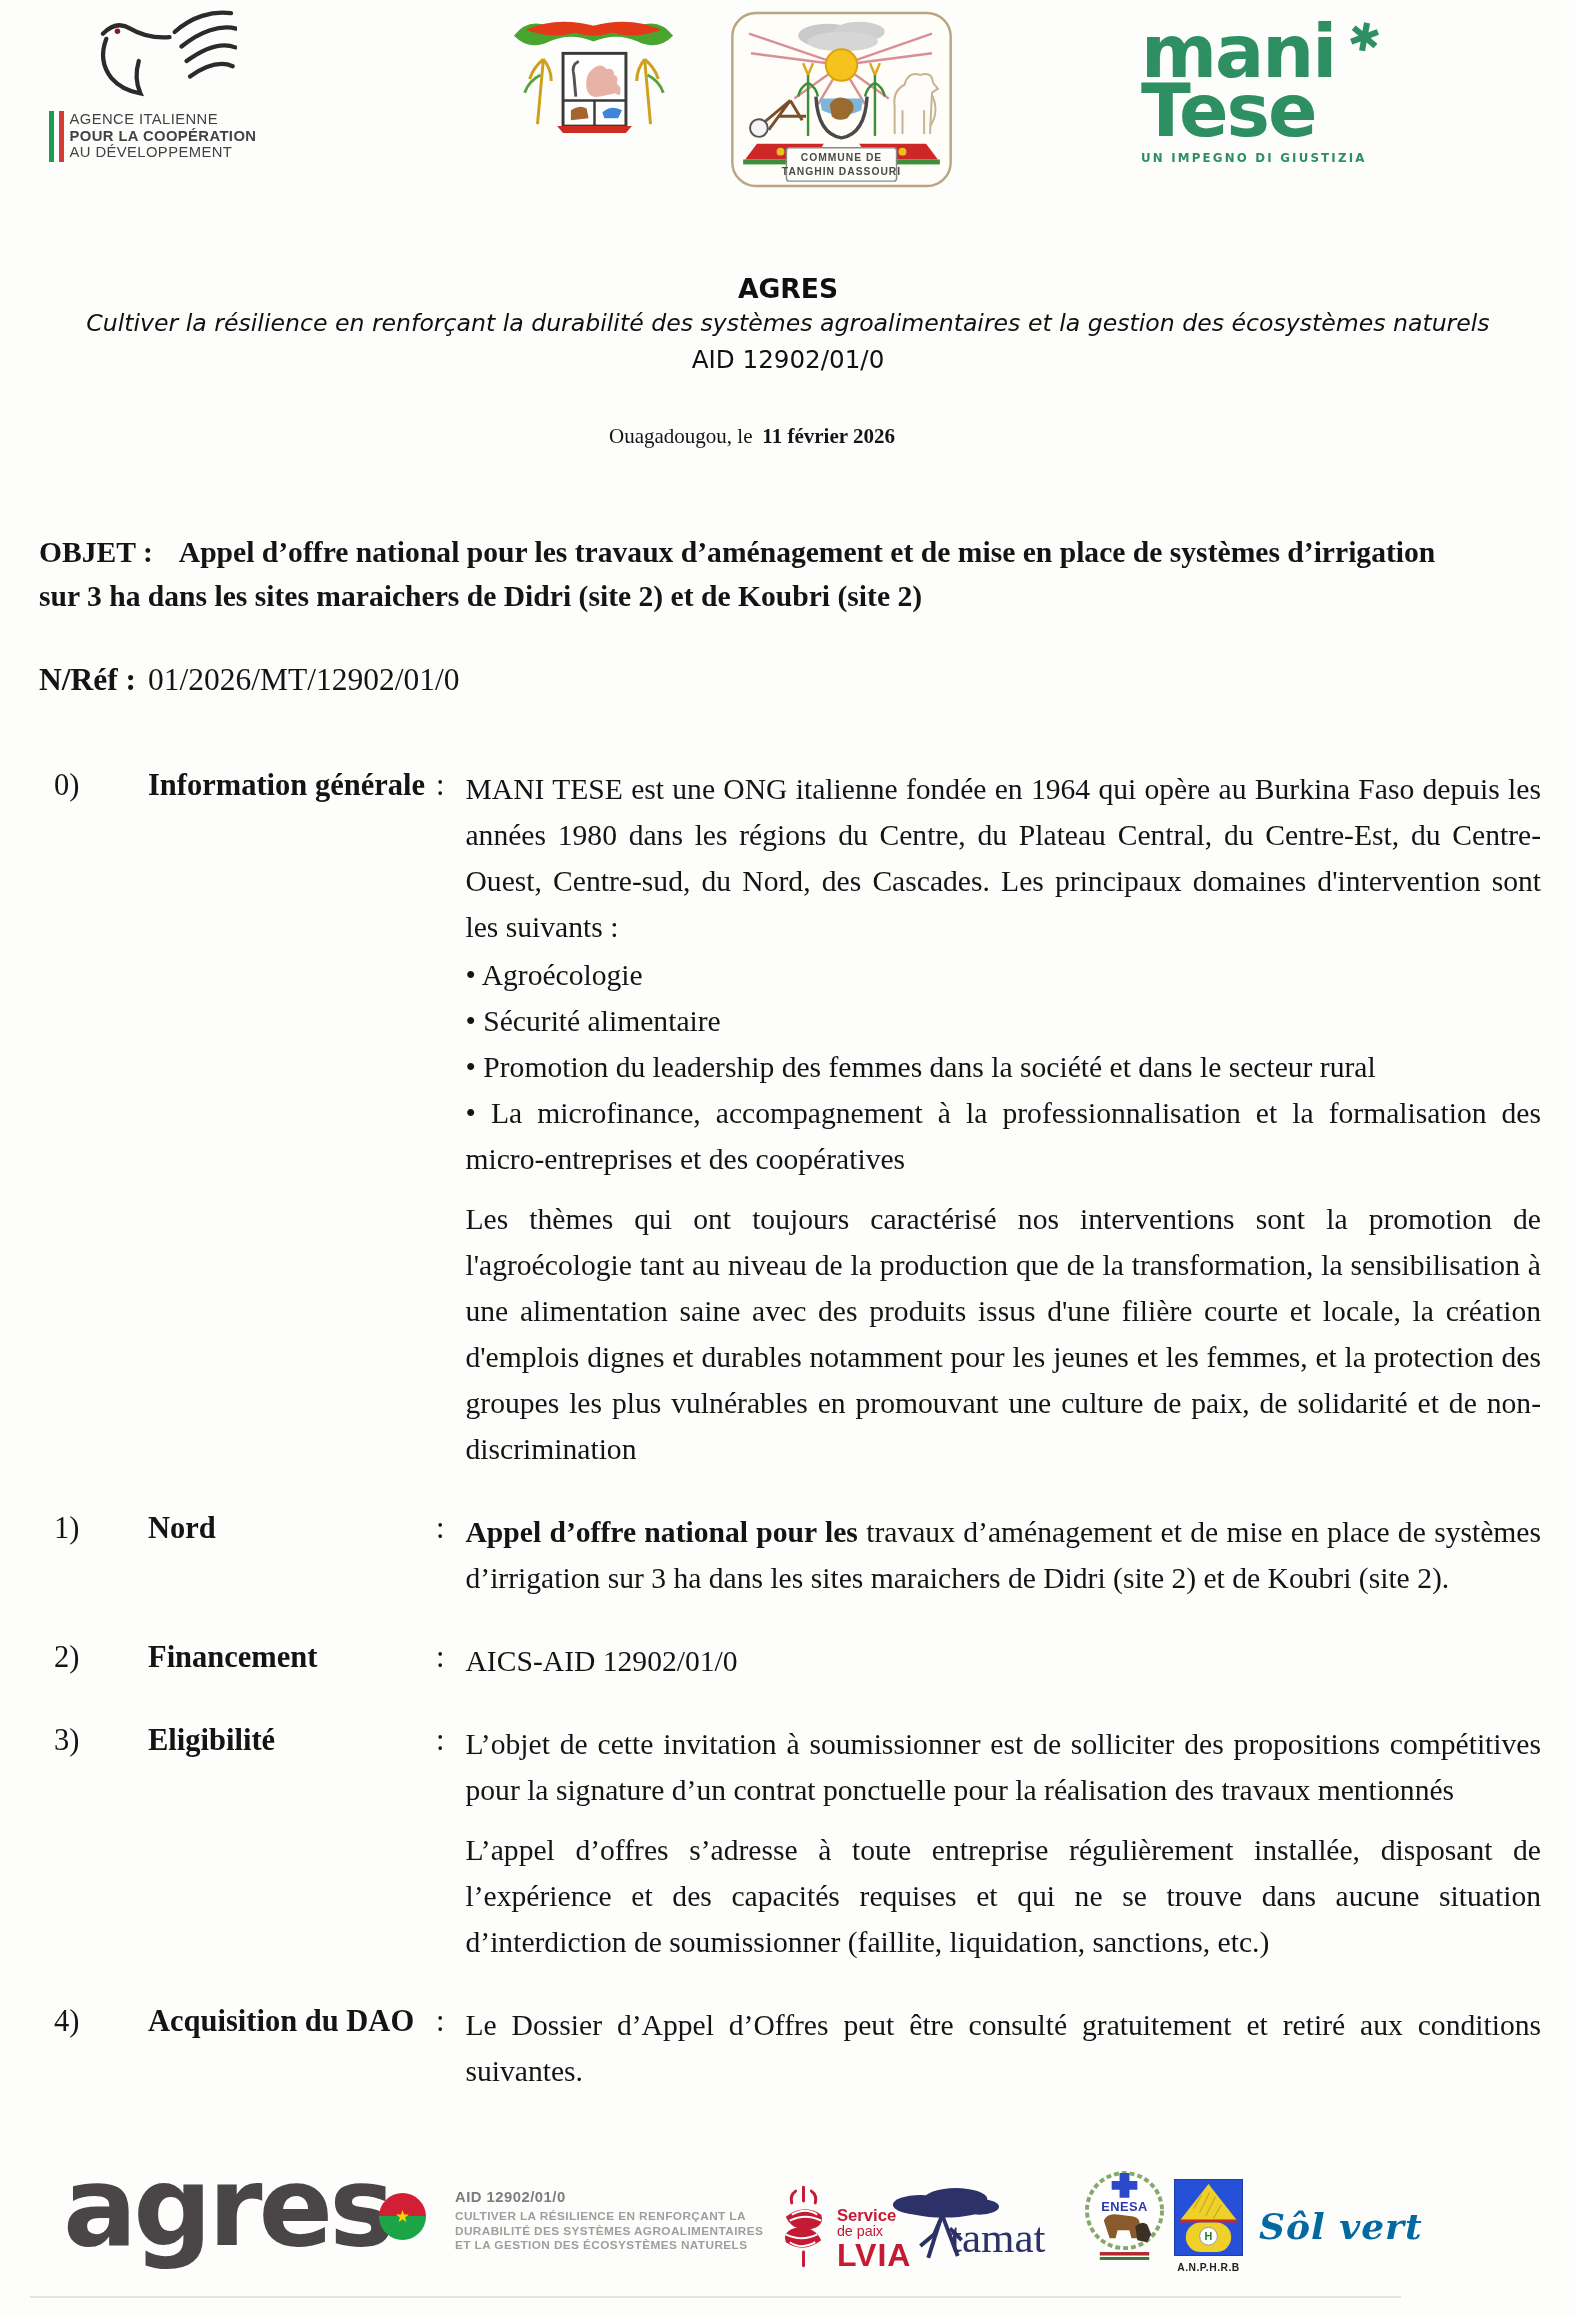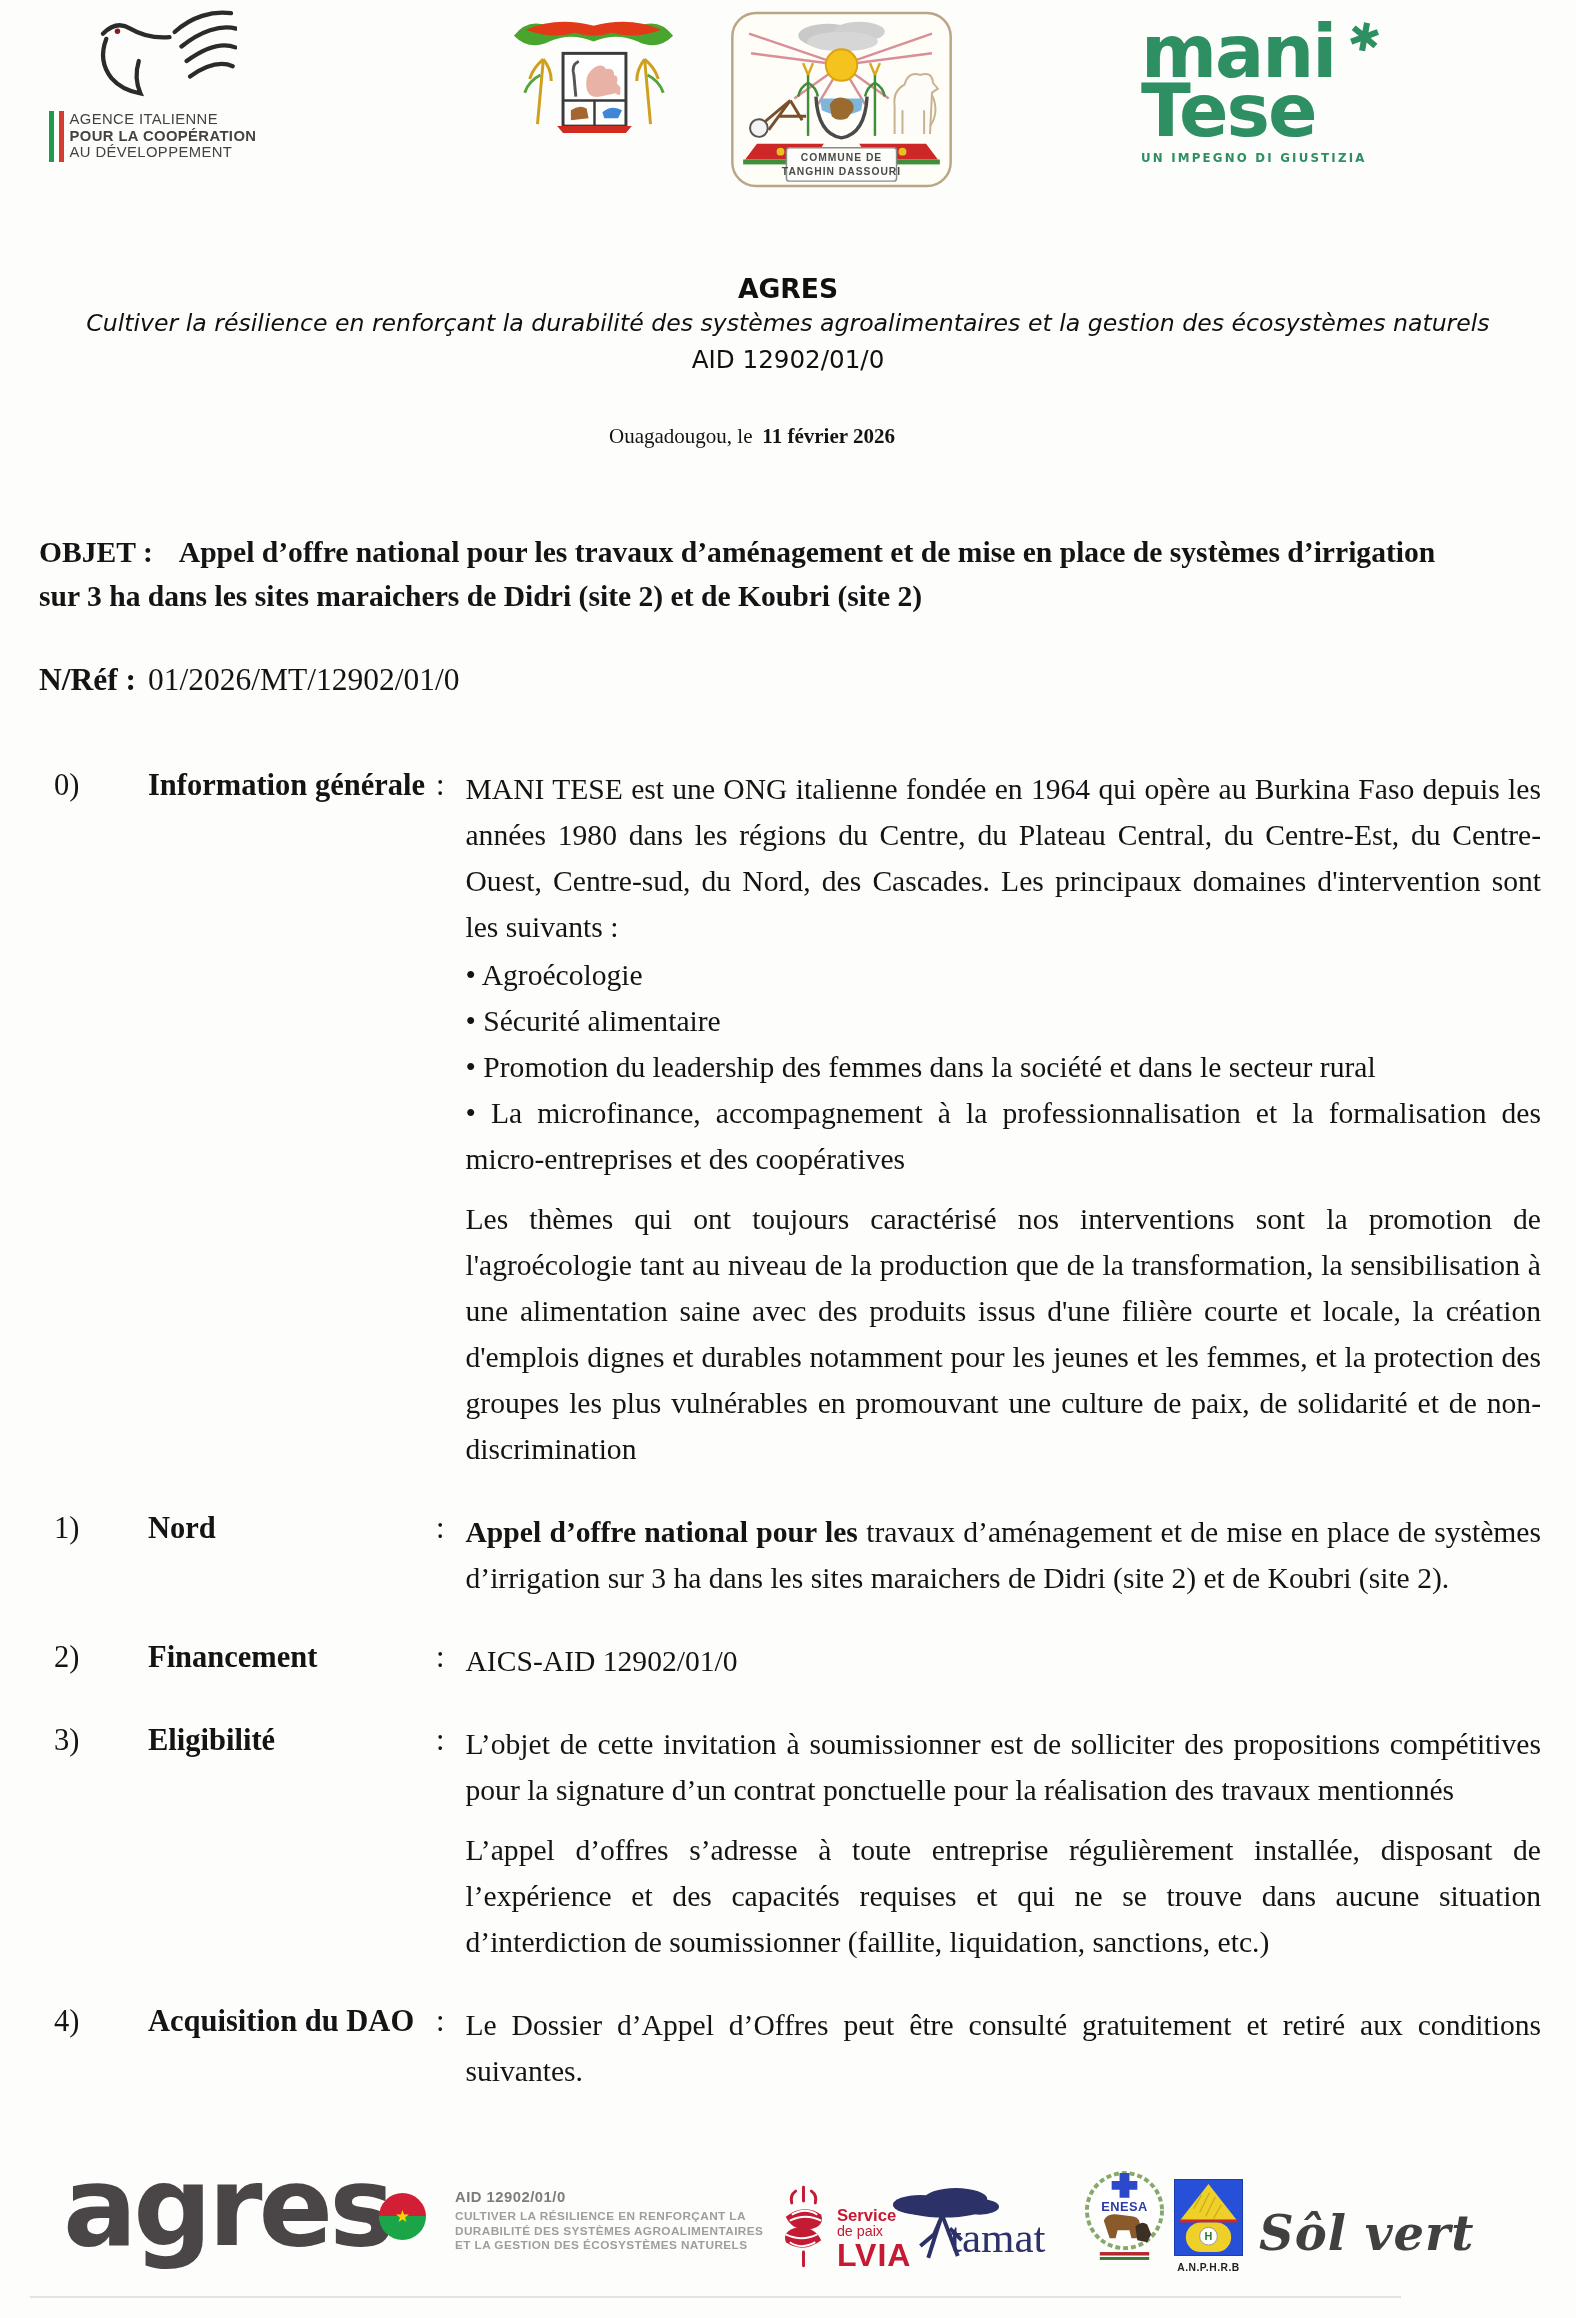"Sôl vert" .solvert { color: #404040 -> #0369a1; font-size: 48px -> 36px }
